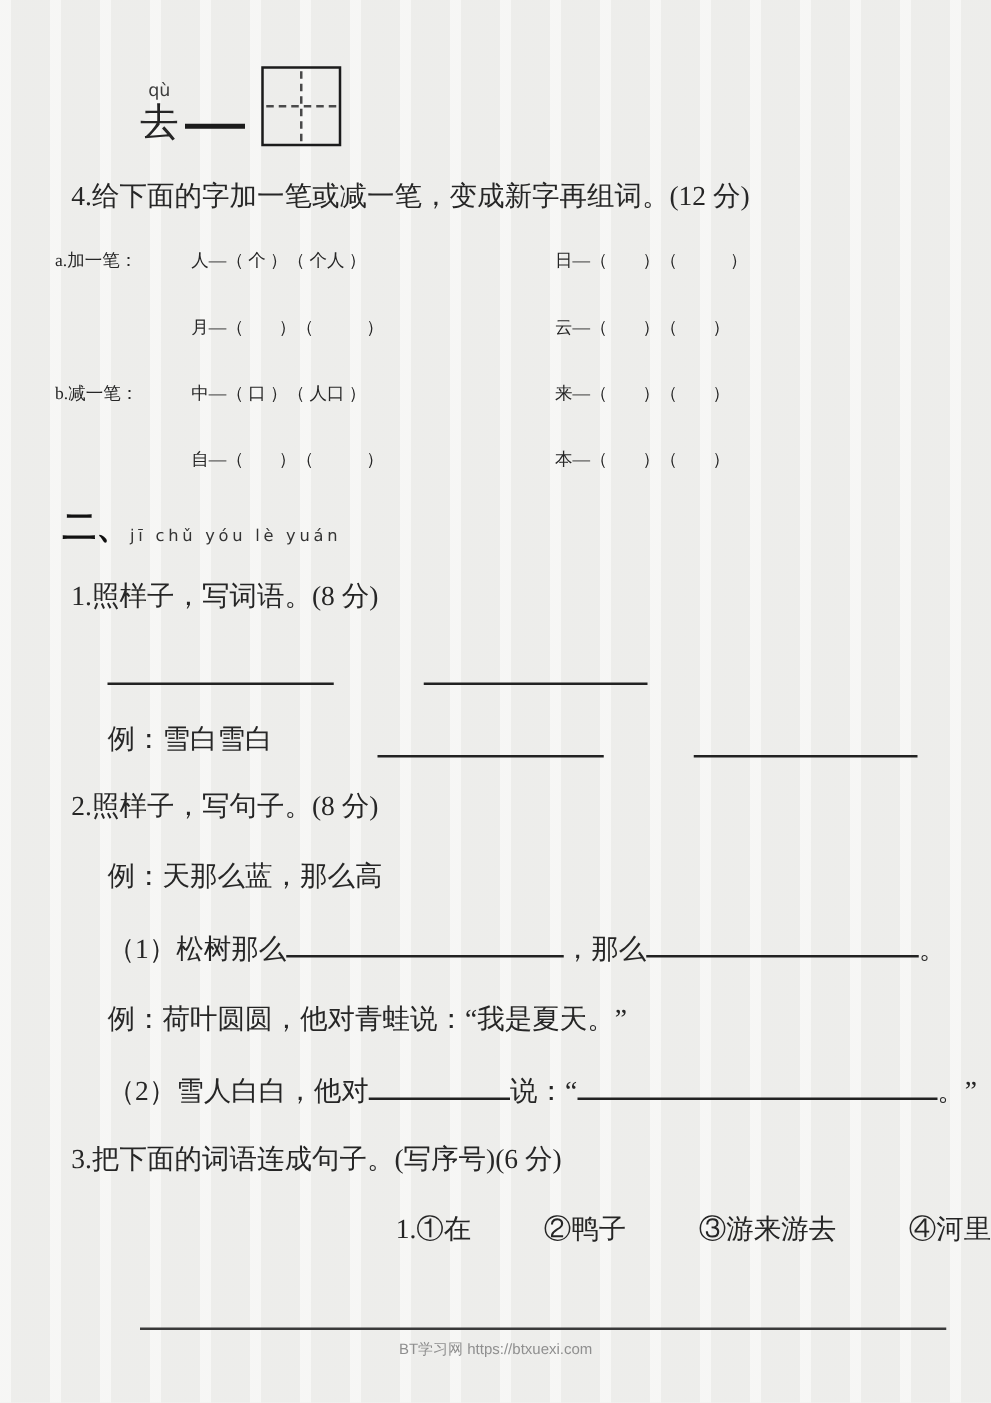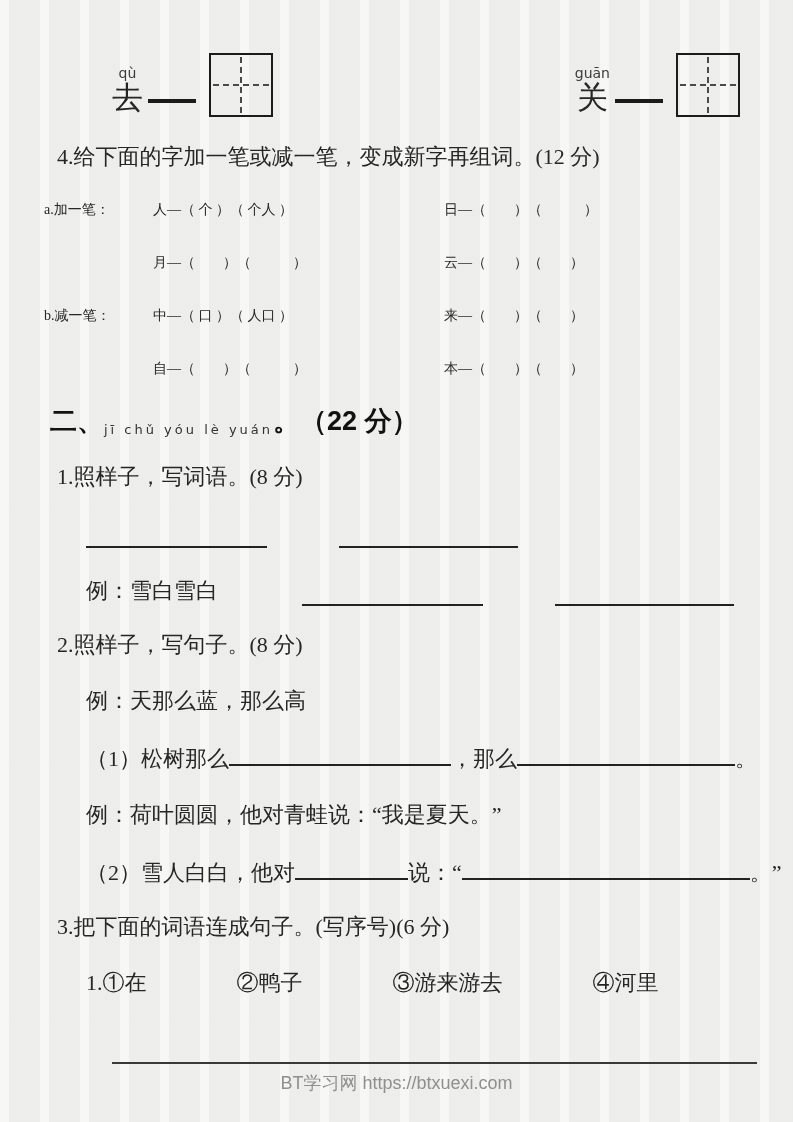"guān" div.trace-item { html: <div> <span> <span>guān</span> <span>关</span> </span> <span></span> <span> <span></span> <span></span> </span> </div> -> none }
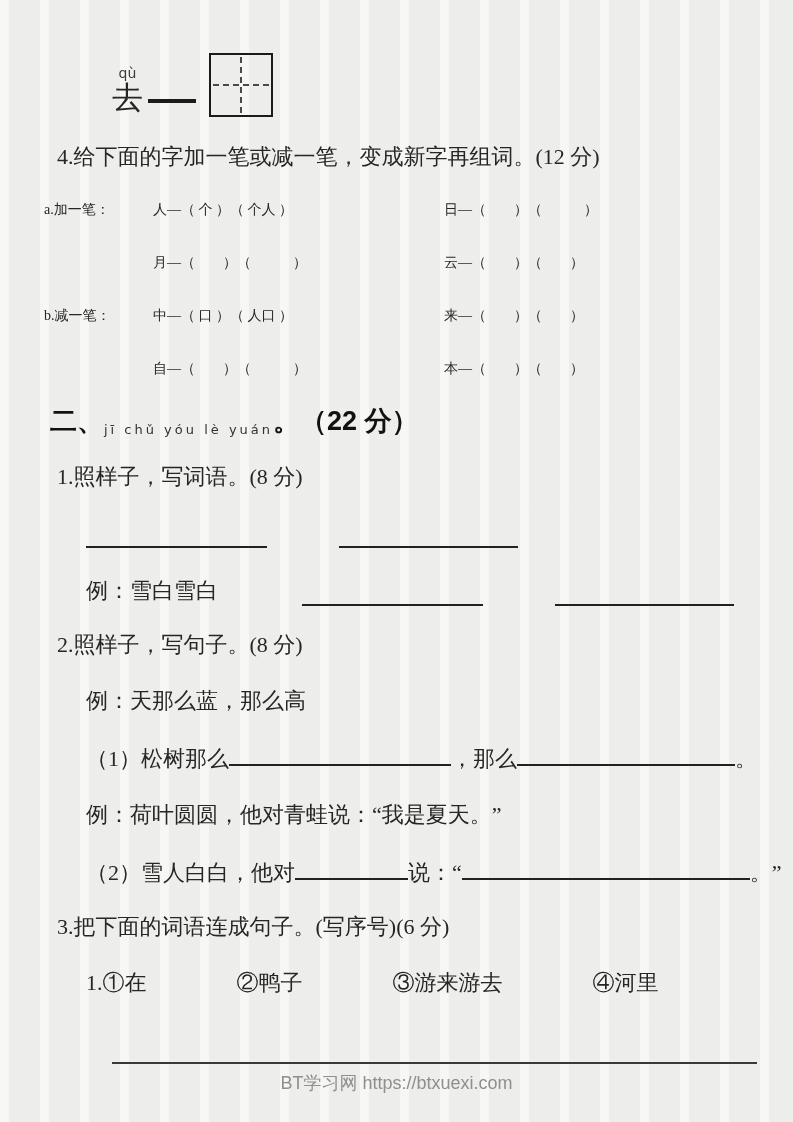"。（22 分）" span { html: <span>。（22 分）</span> -> none }
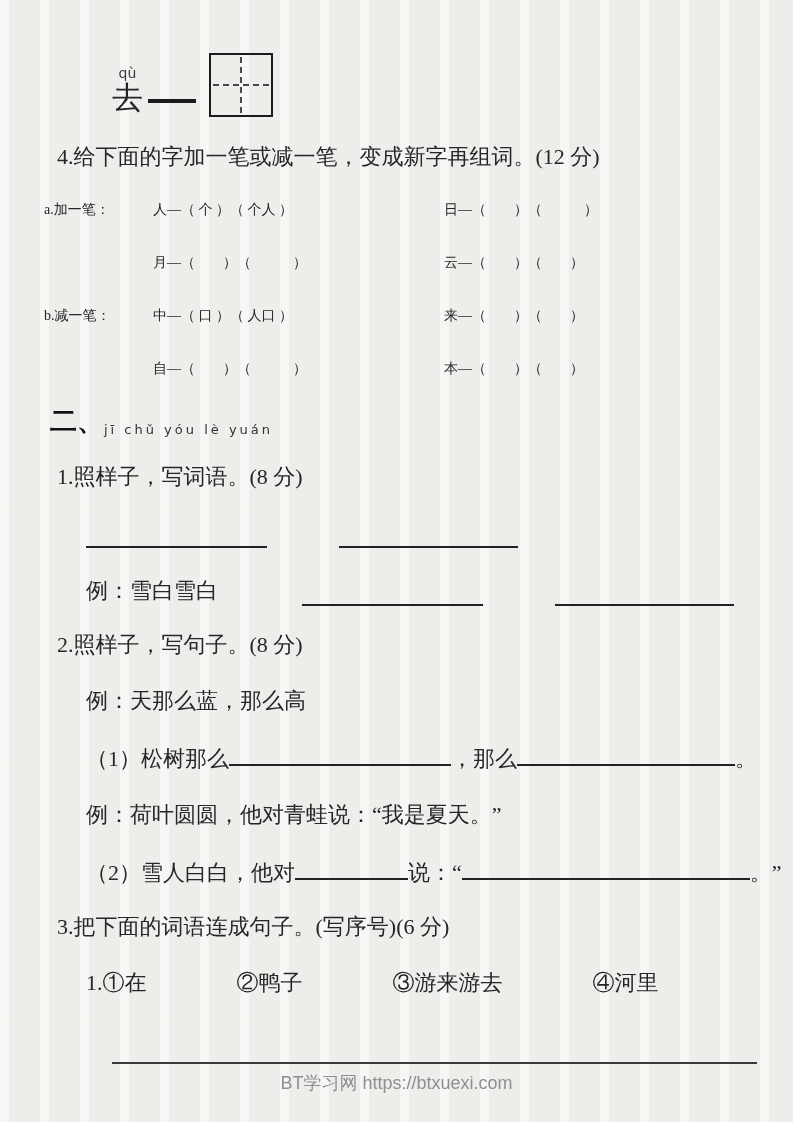"1.①在" .word-row { column-gap: 90px -> 58px; justify-content: none -> flex-end }
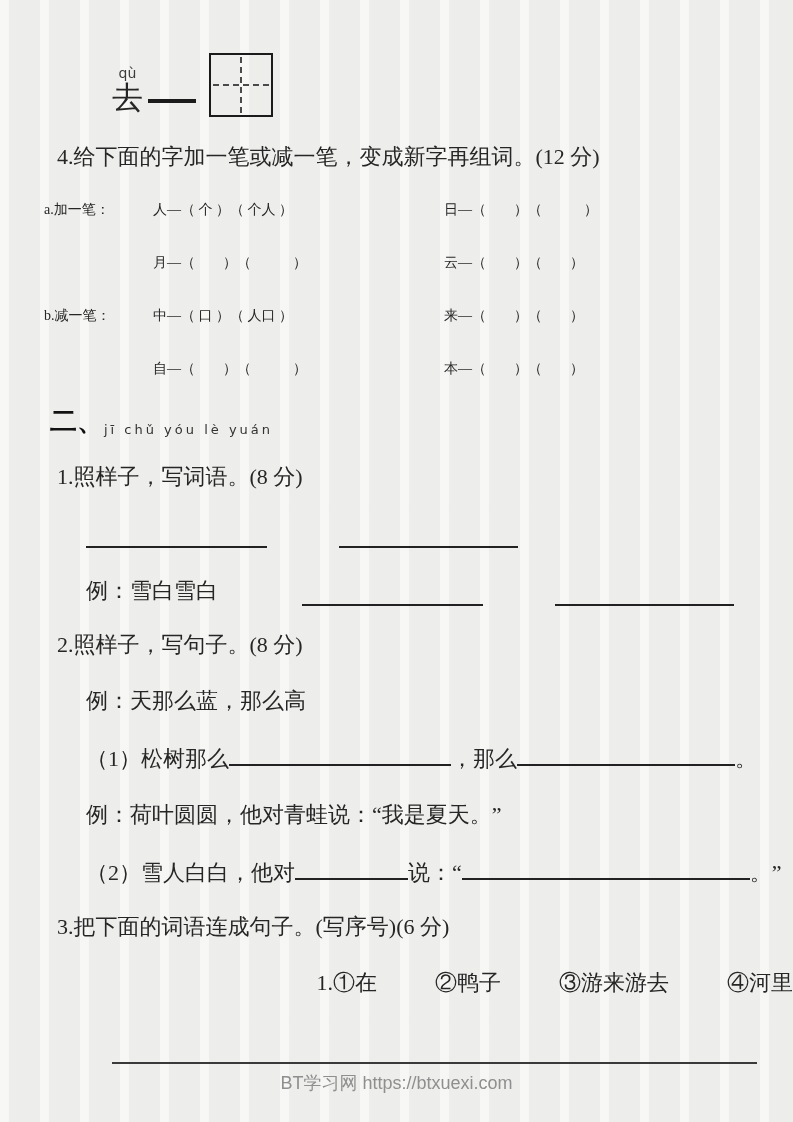"BT学习网 https://btxuexi.com" .footer-text { font-size: 18px -> 12px }
